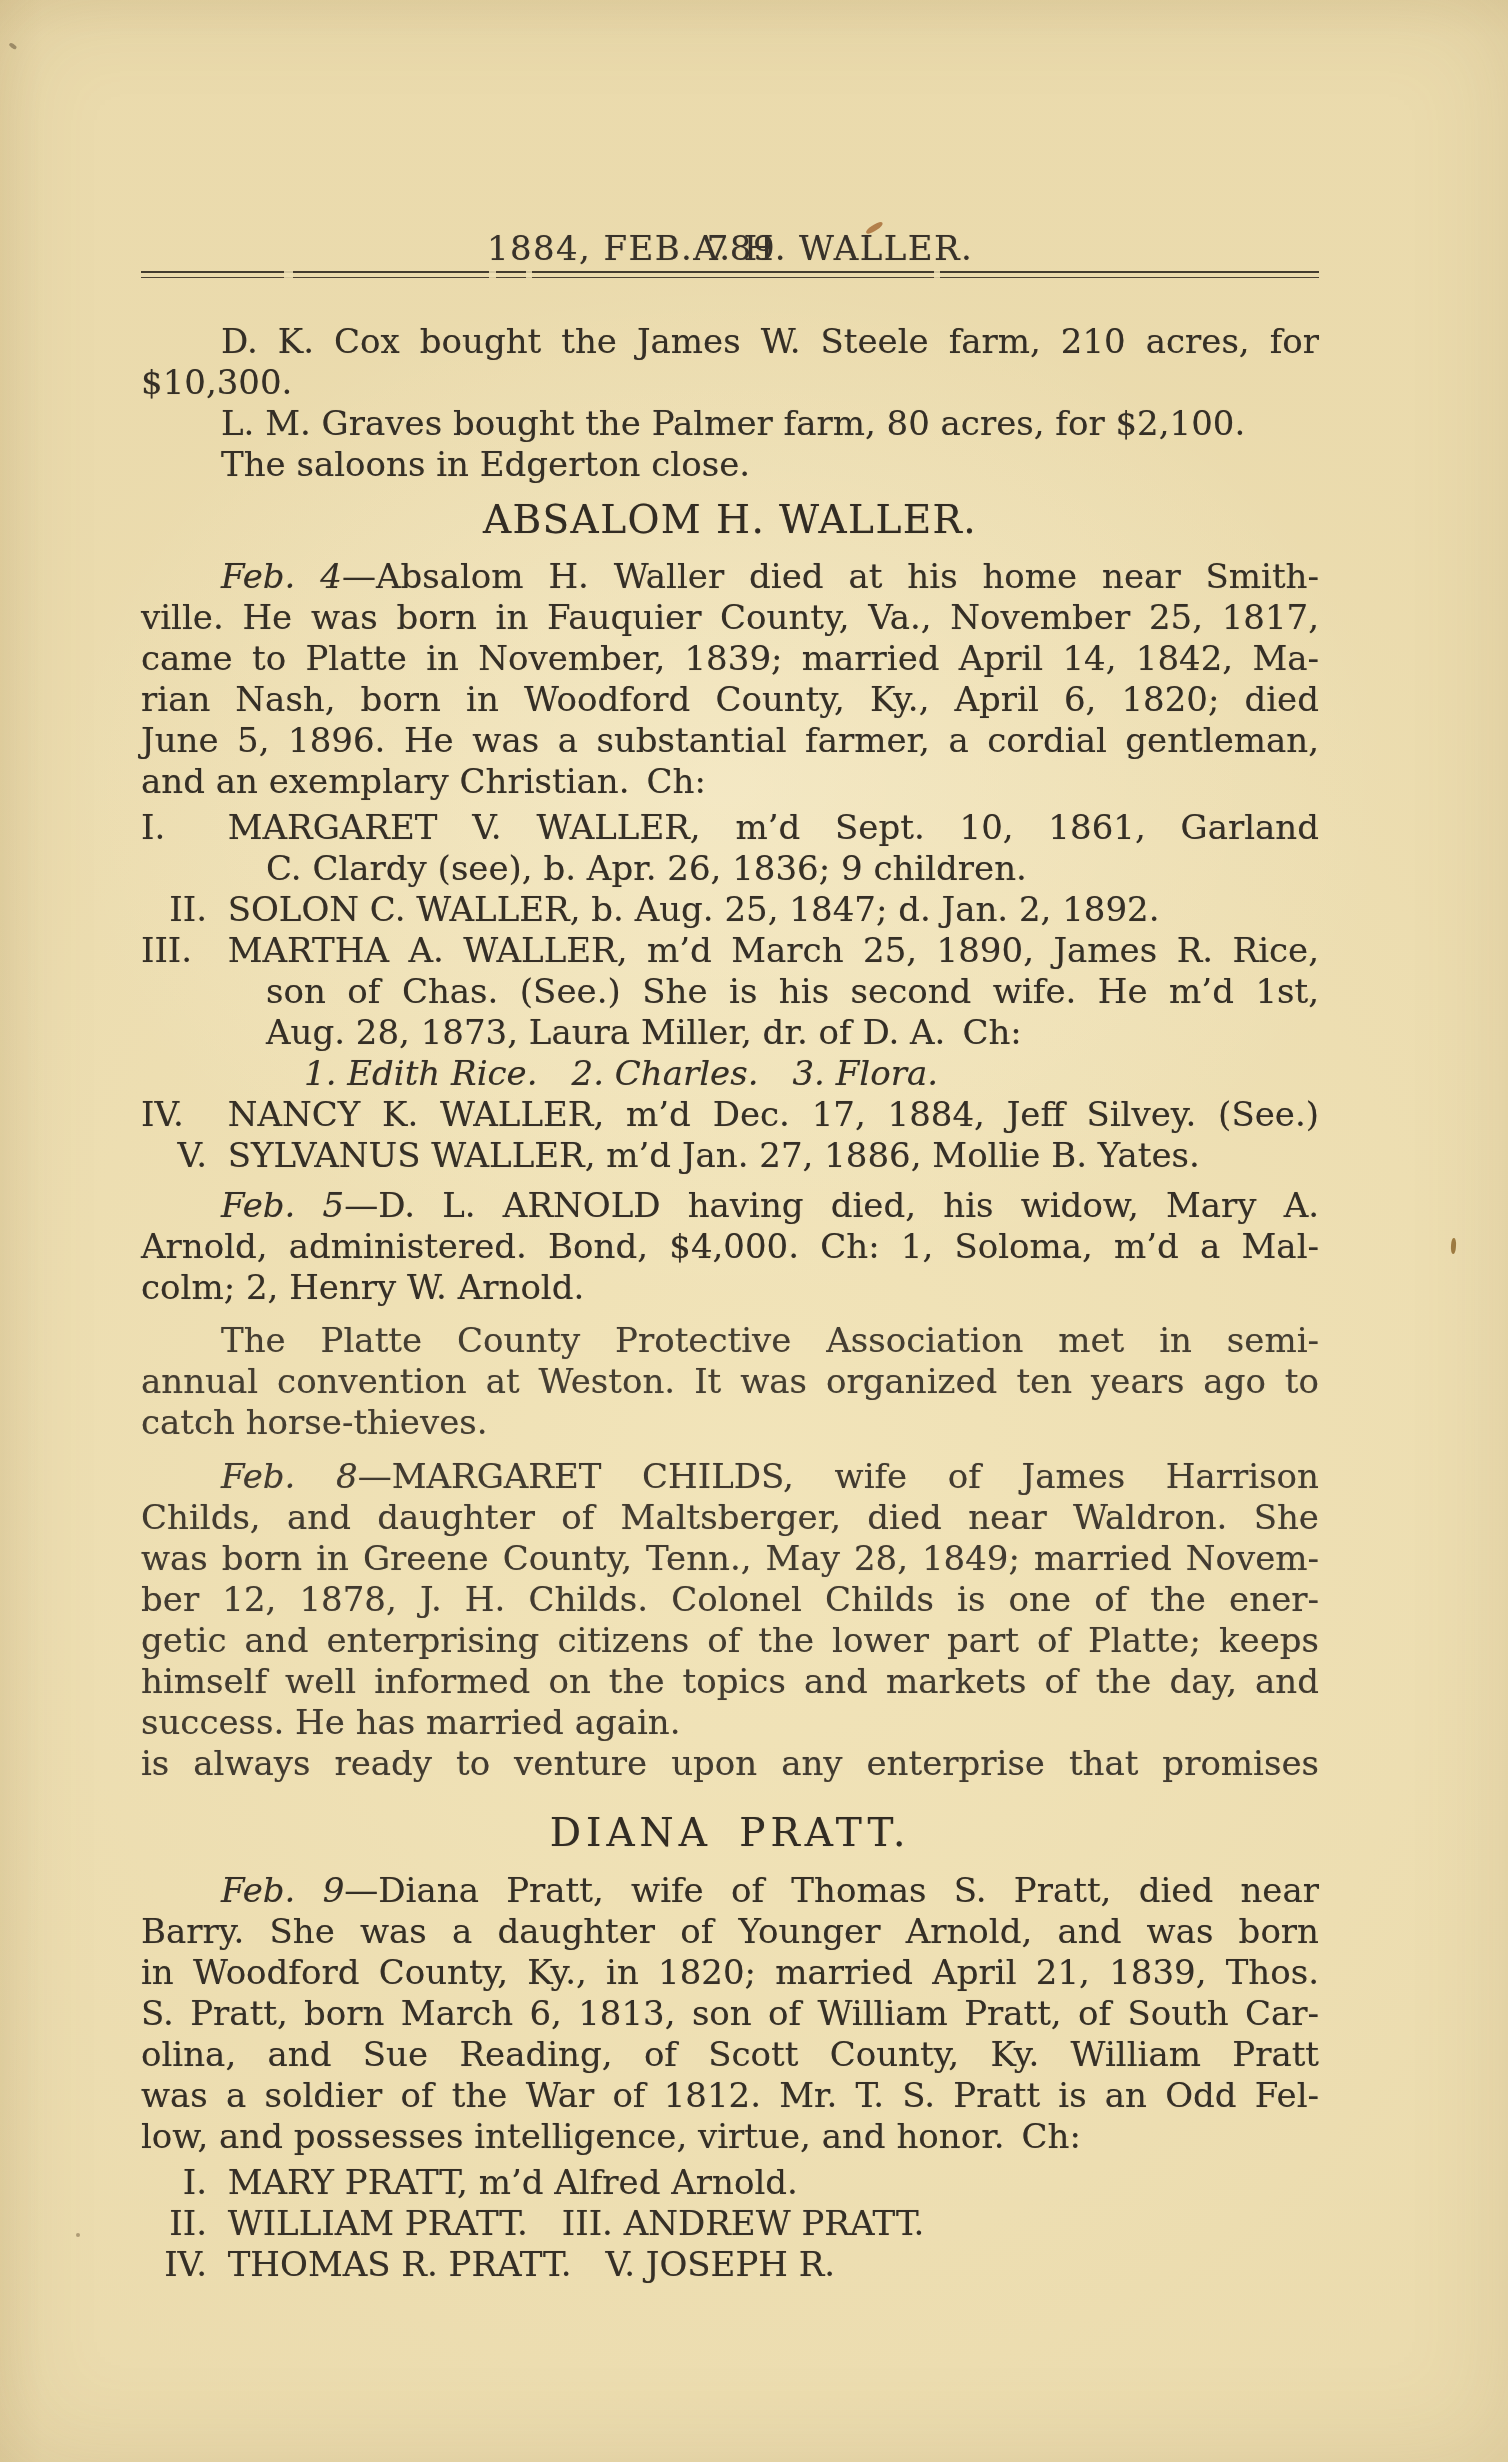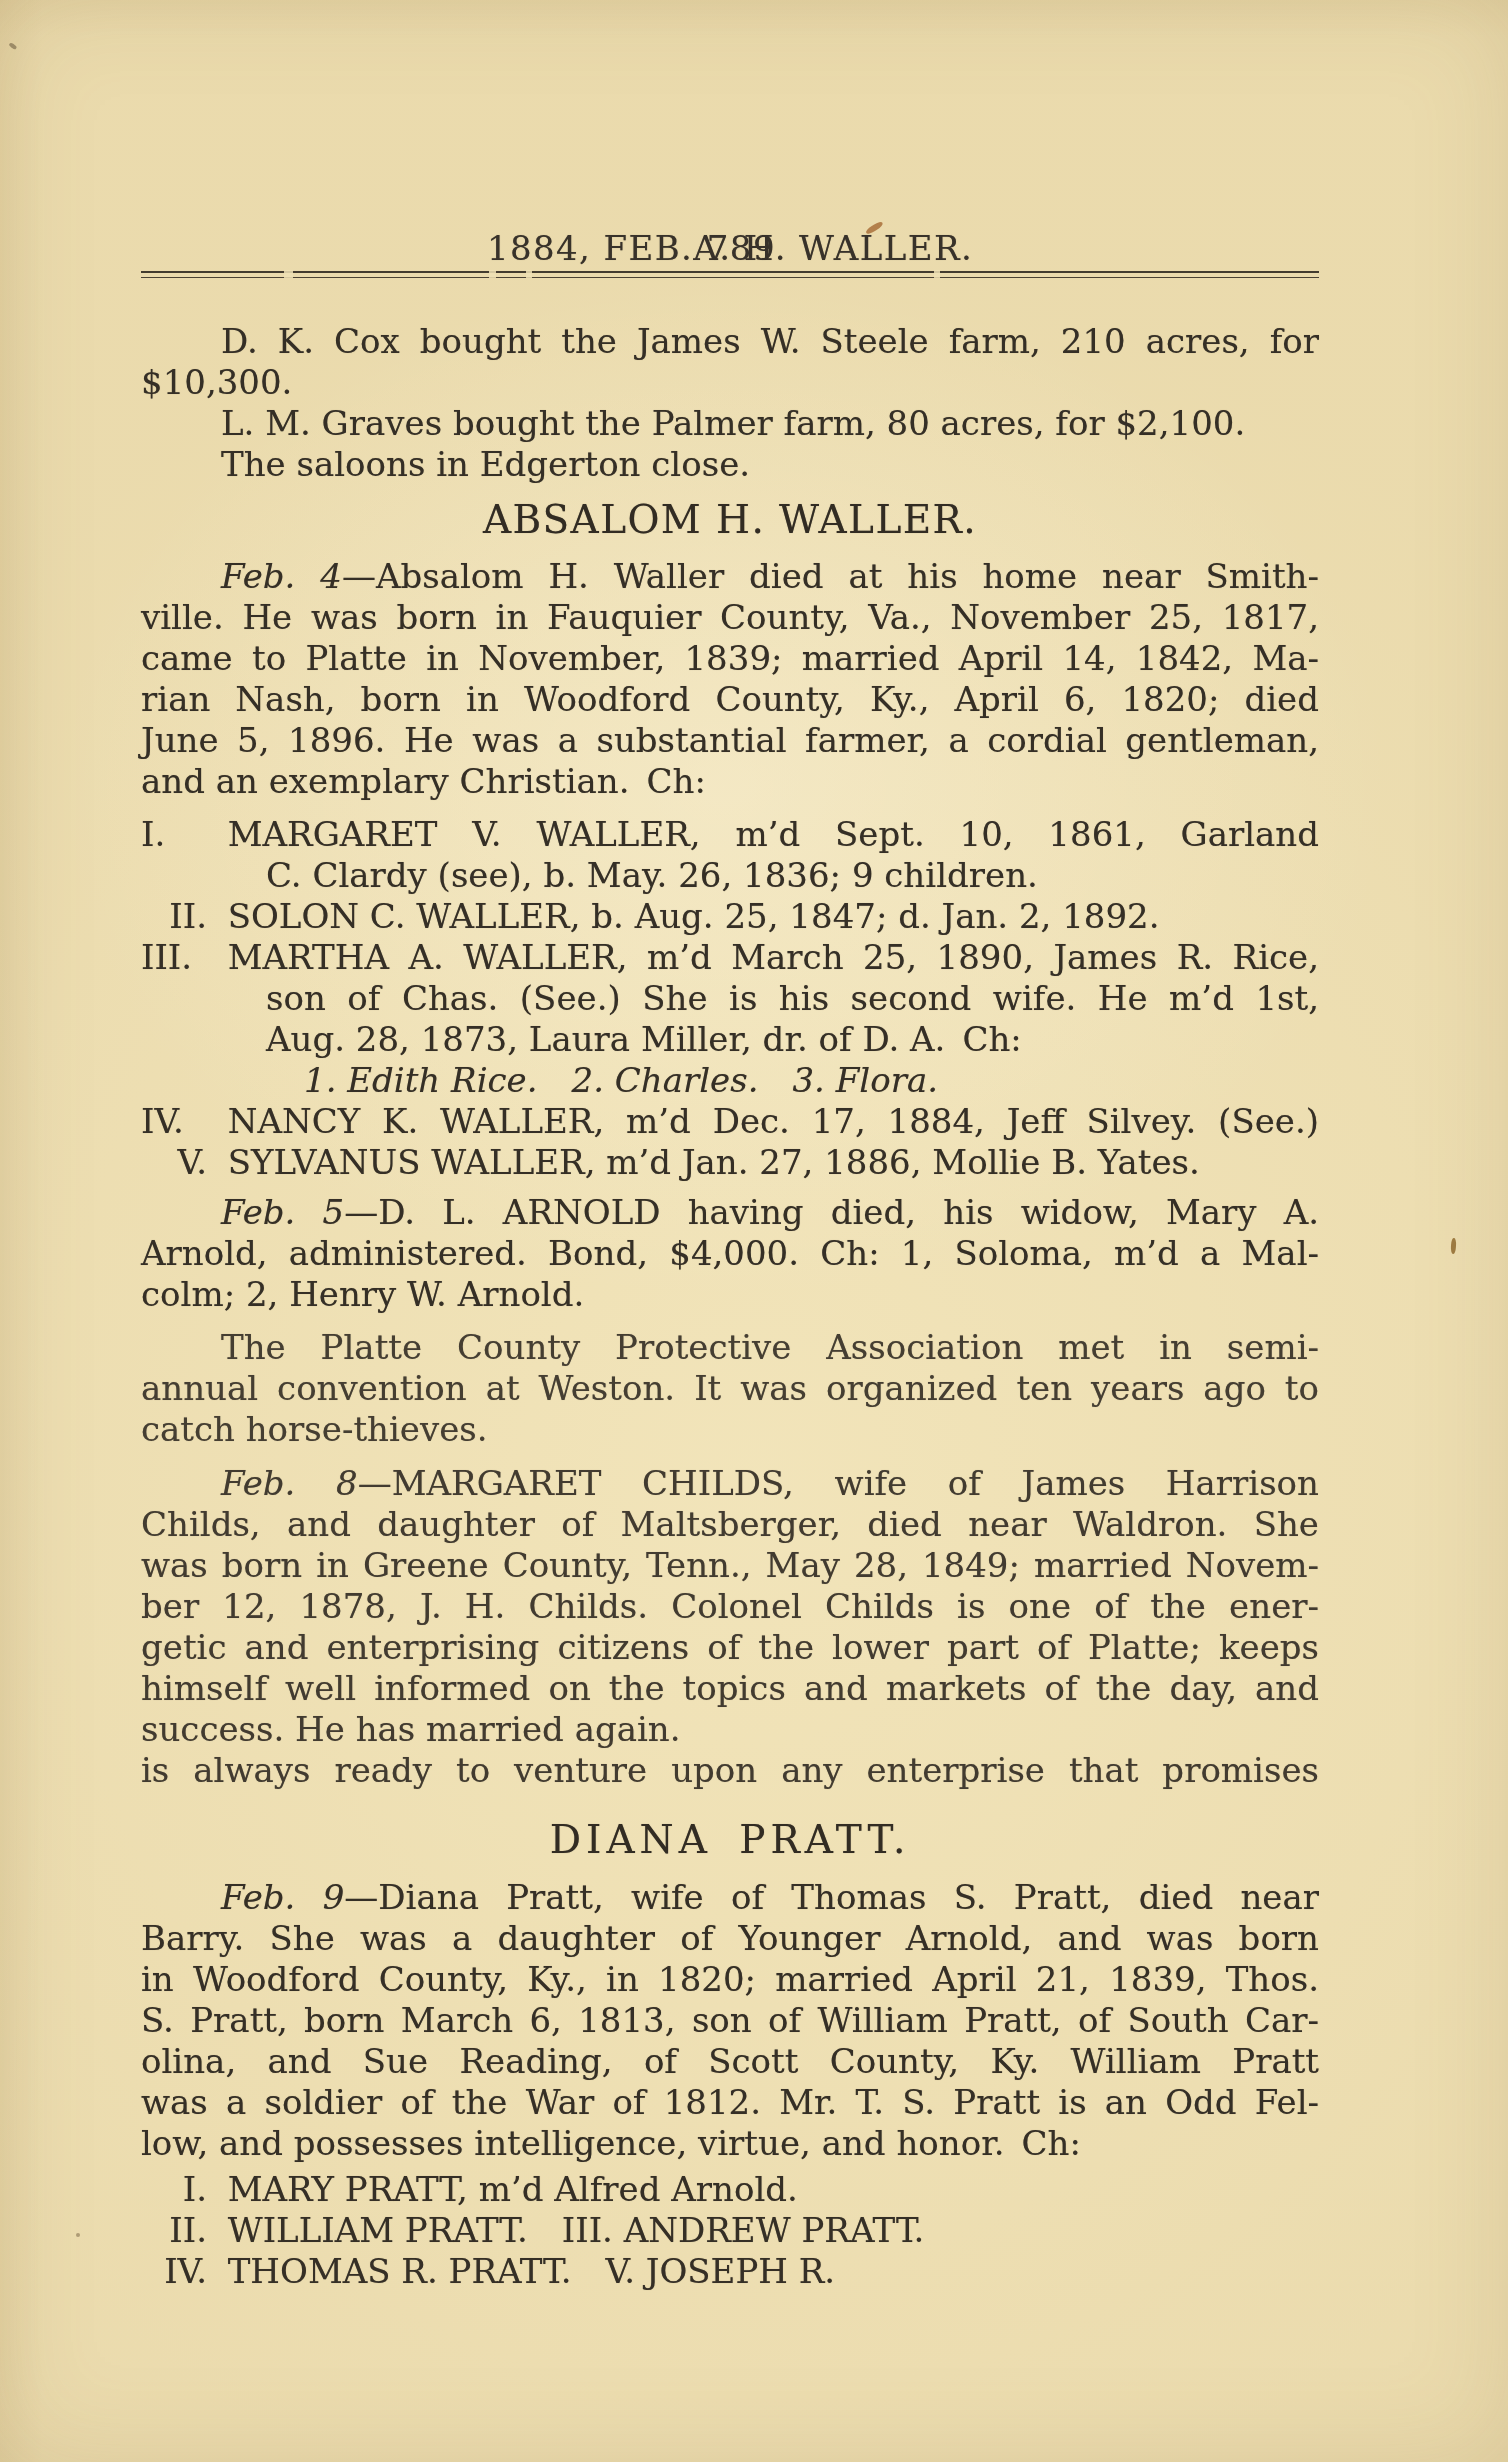"I. MARGARET V. WALLER, m’d" [data-block="l-waller"] { margin-top: 12px -> 5px }
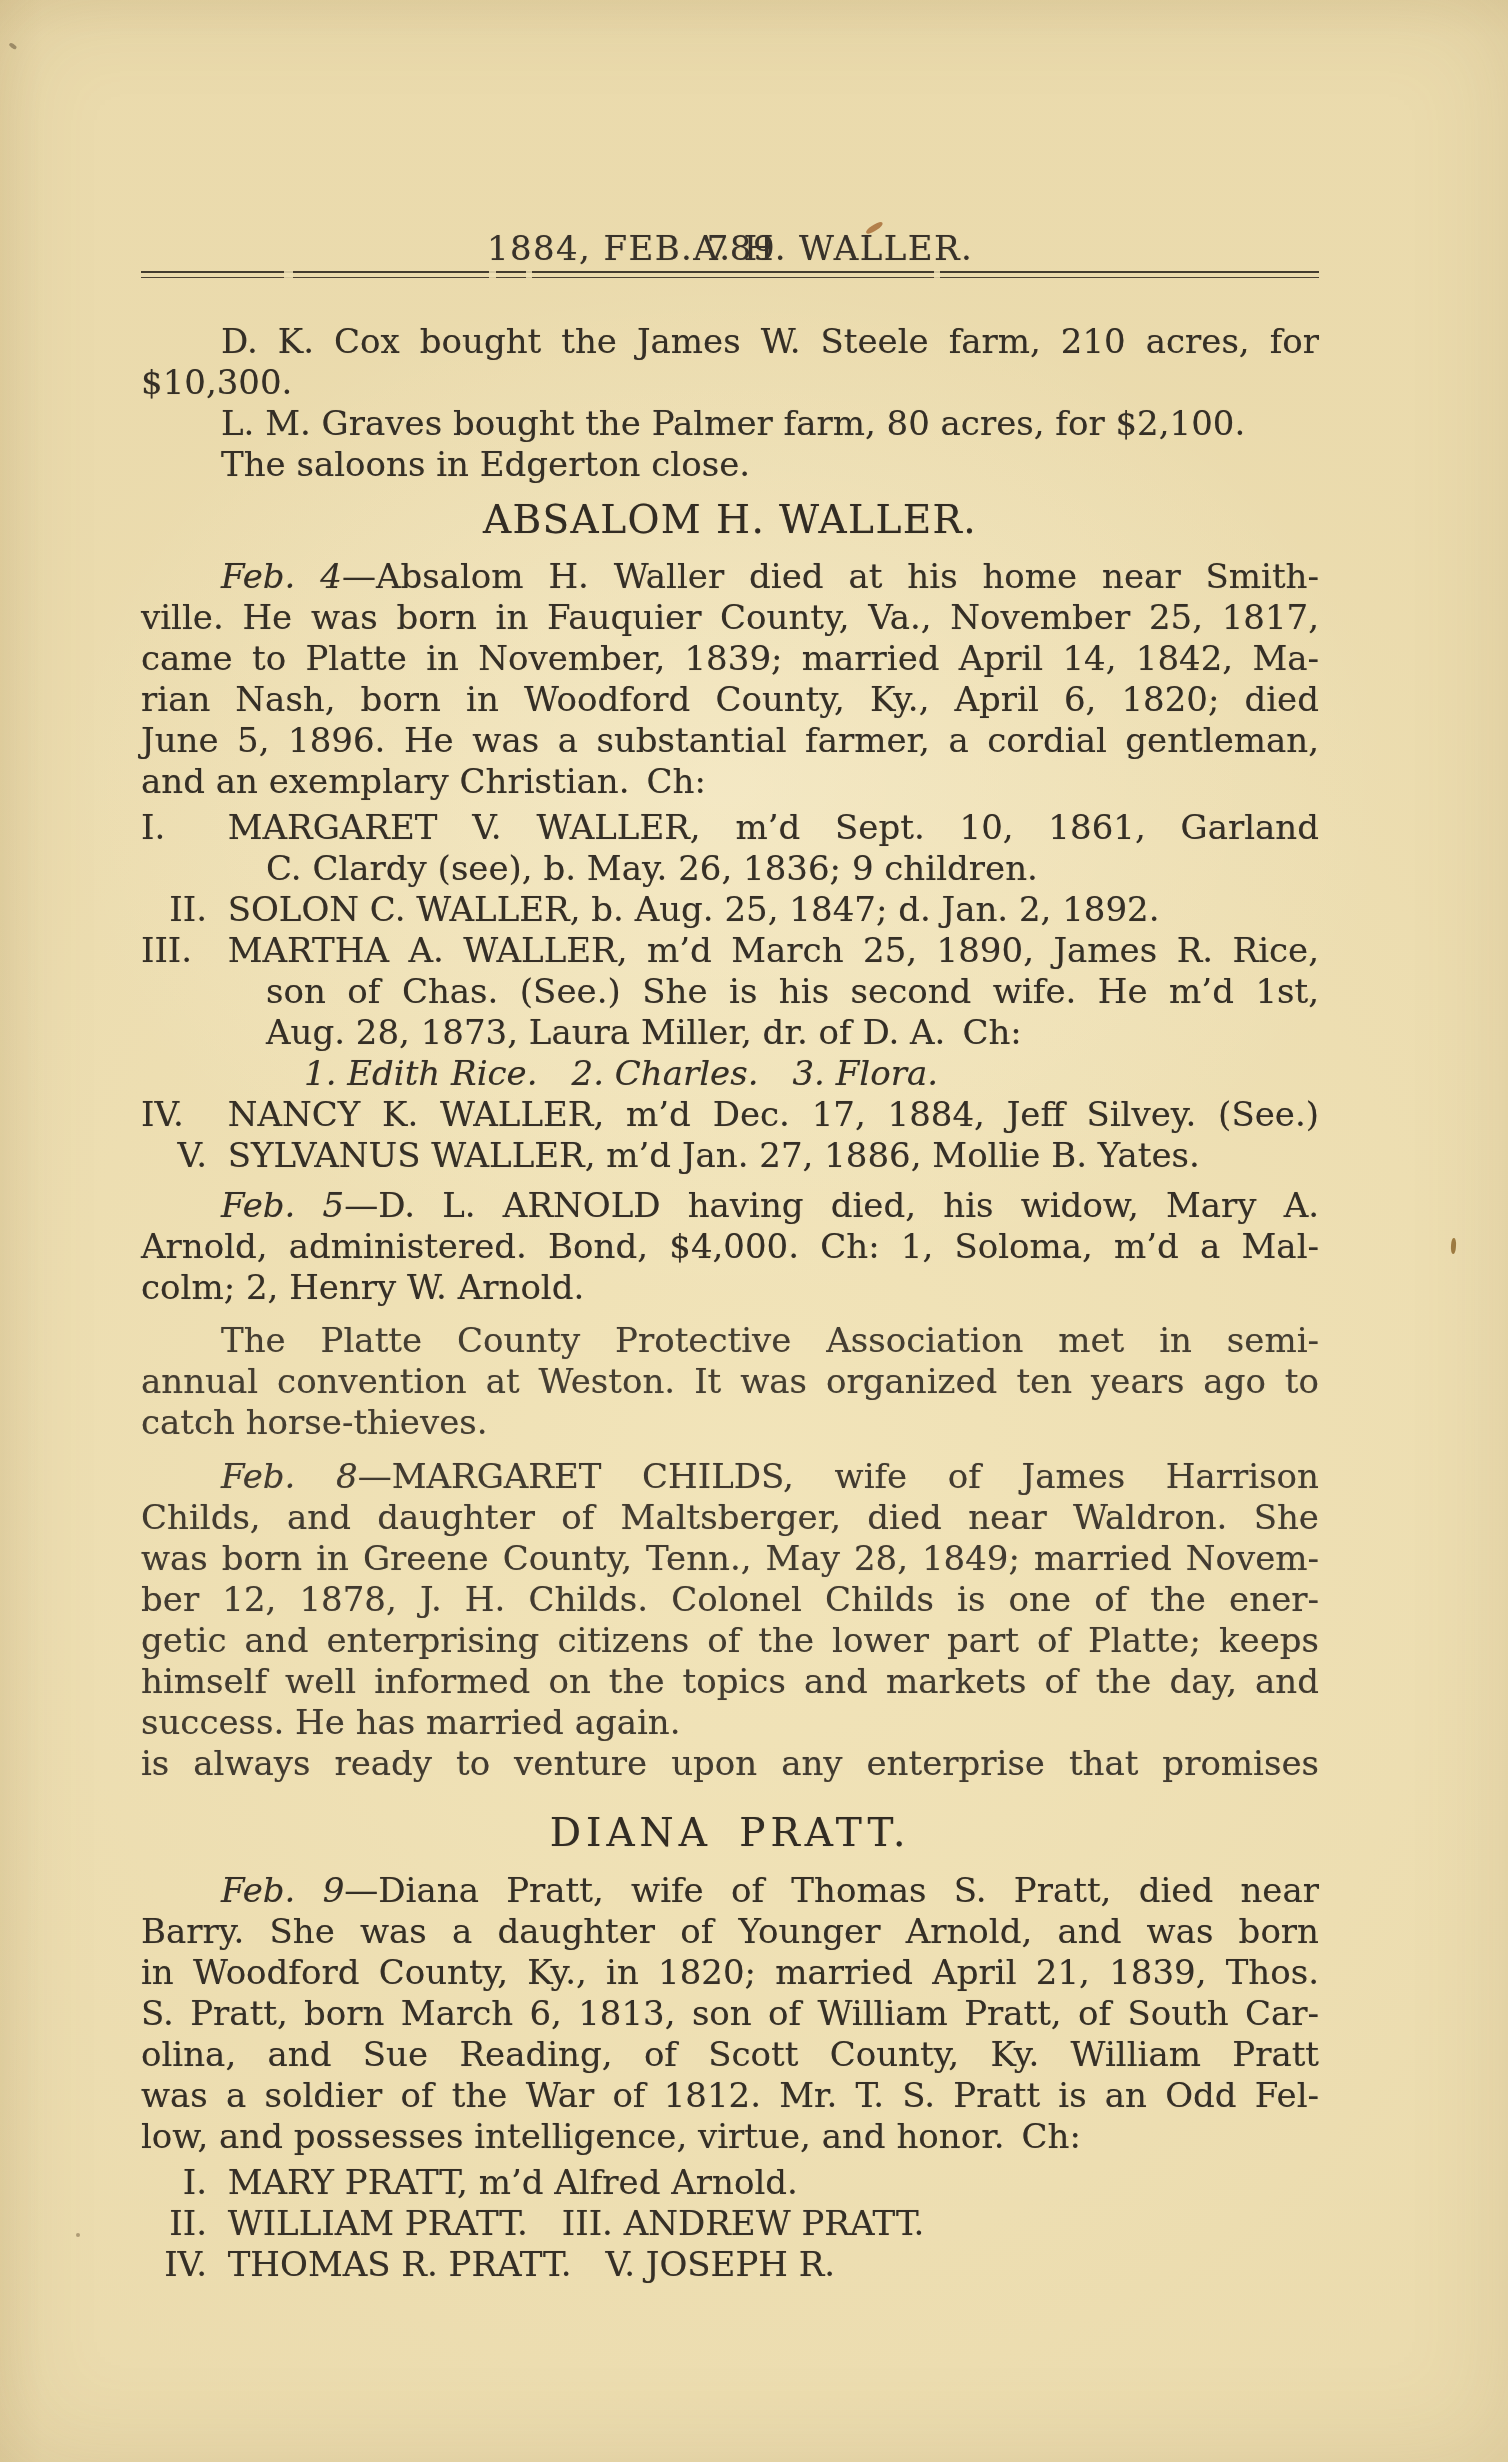"C. Clardy (see), b. May." span { text: May -> Apr }
